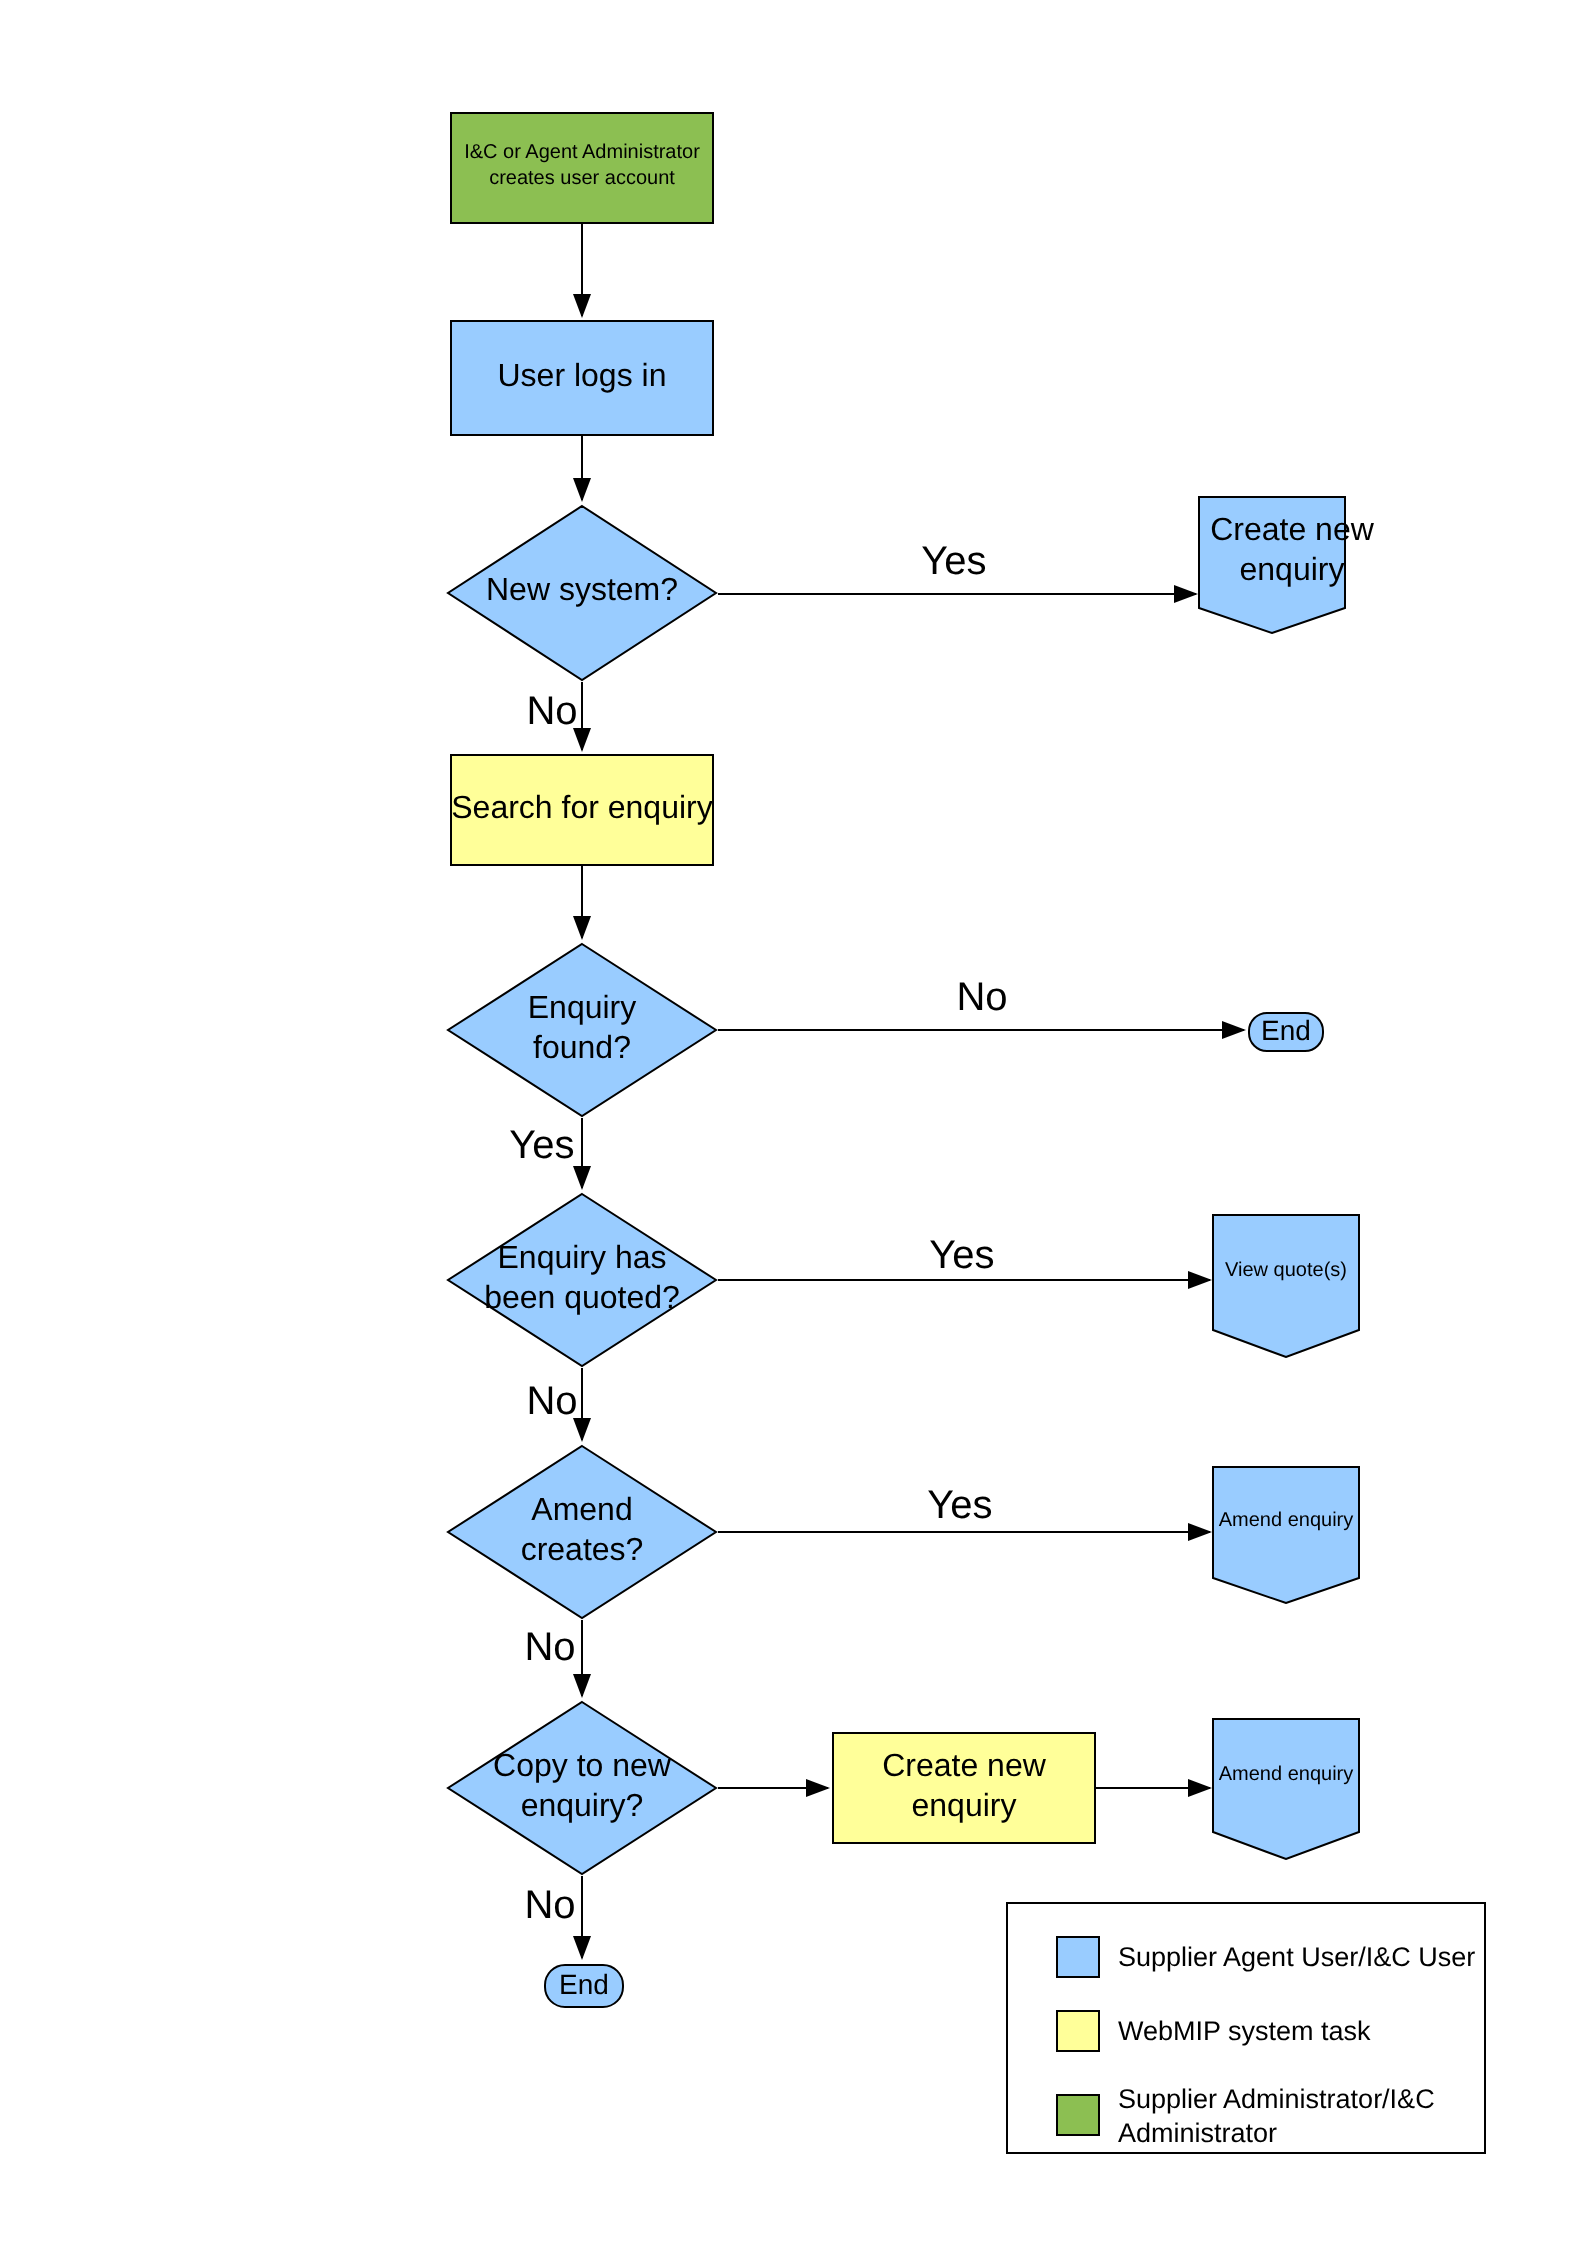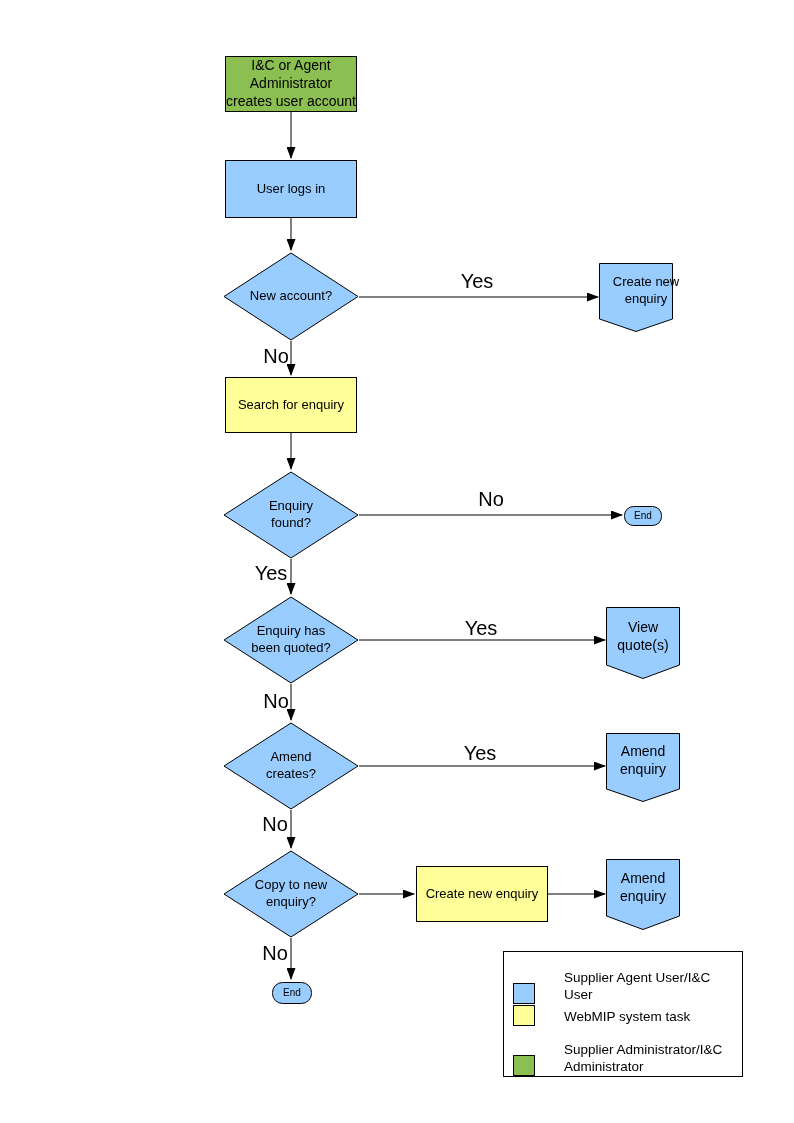"I&C or Agent Administrator" .label.small { font-size: 14px -> 10px }
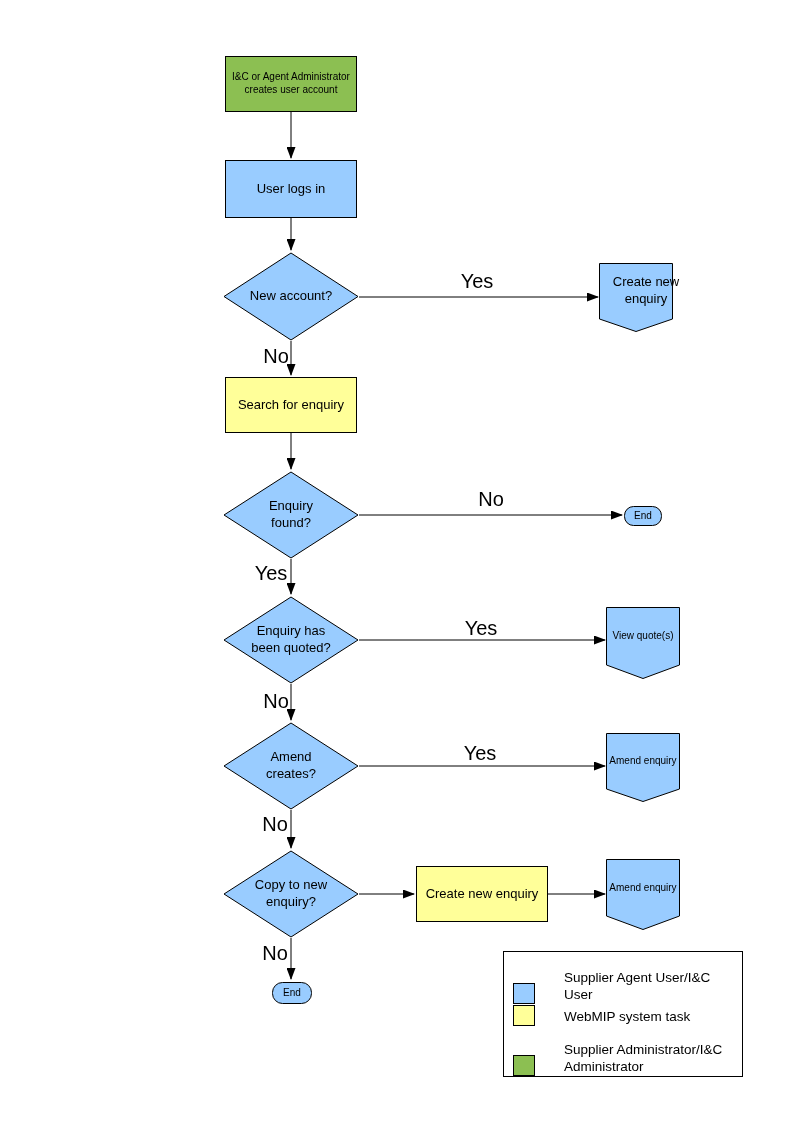"User logs in" .label { font-size: 13px -> 16px }
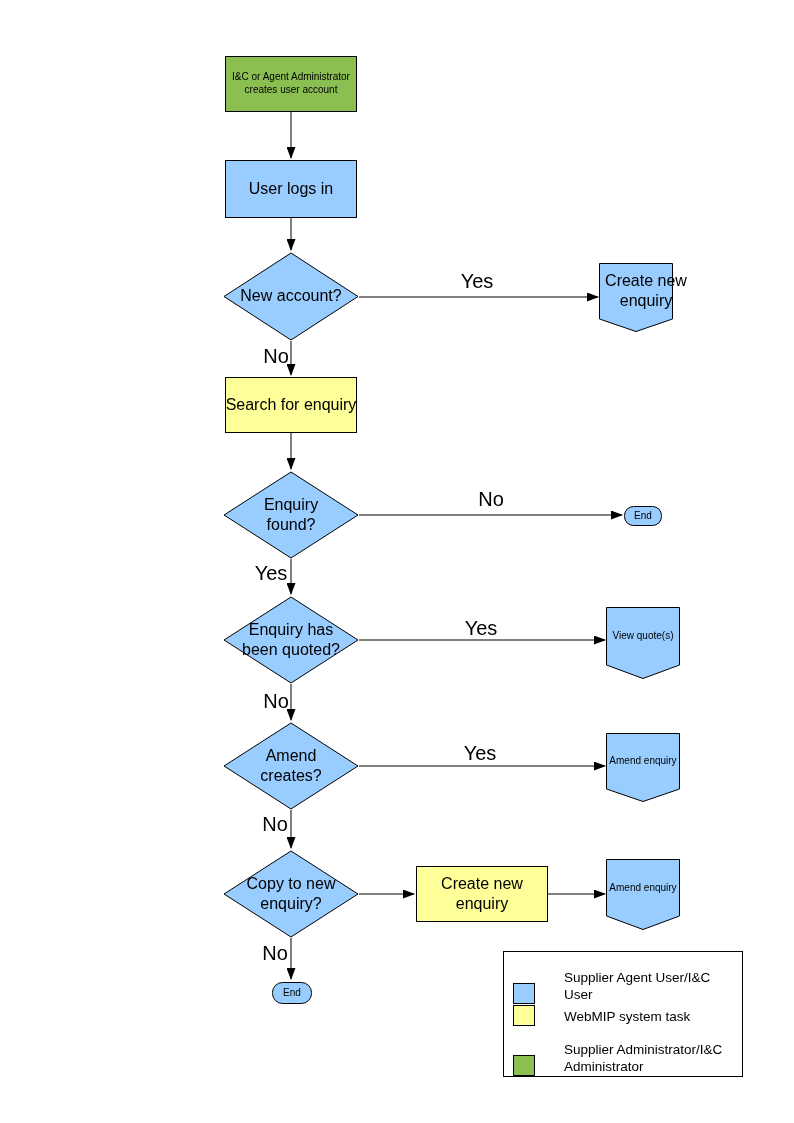"Create new" div.node { top: 263px -> 248px }
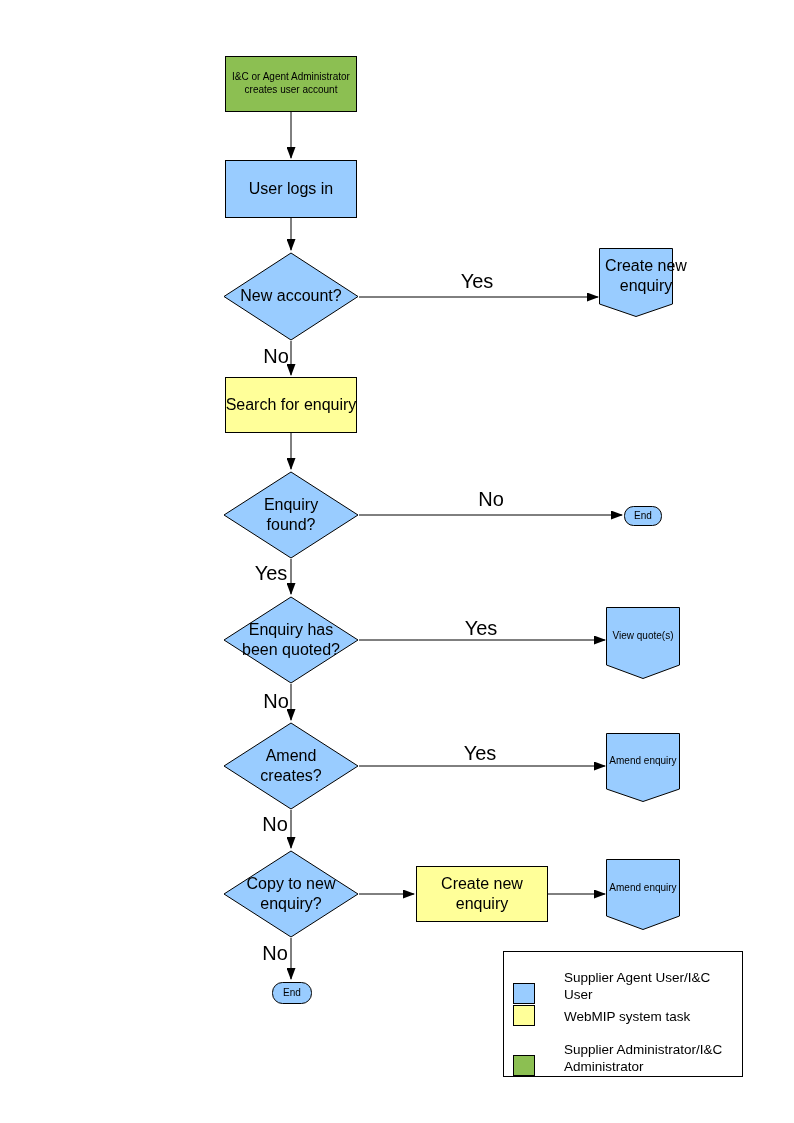"New account?" span.label { text: account -> system }
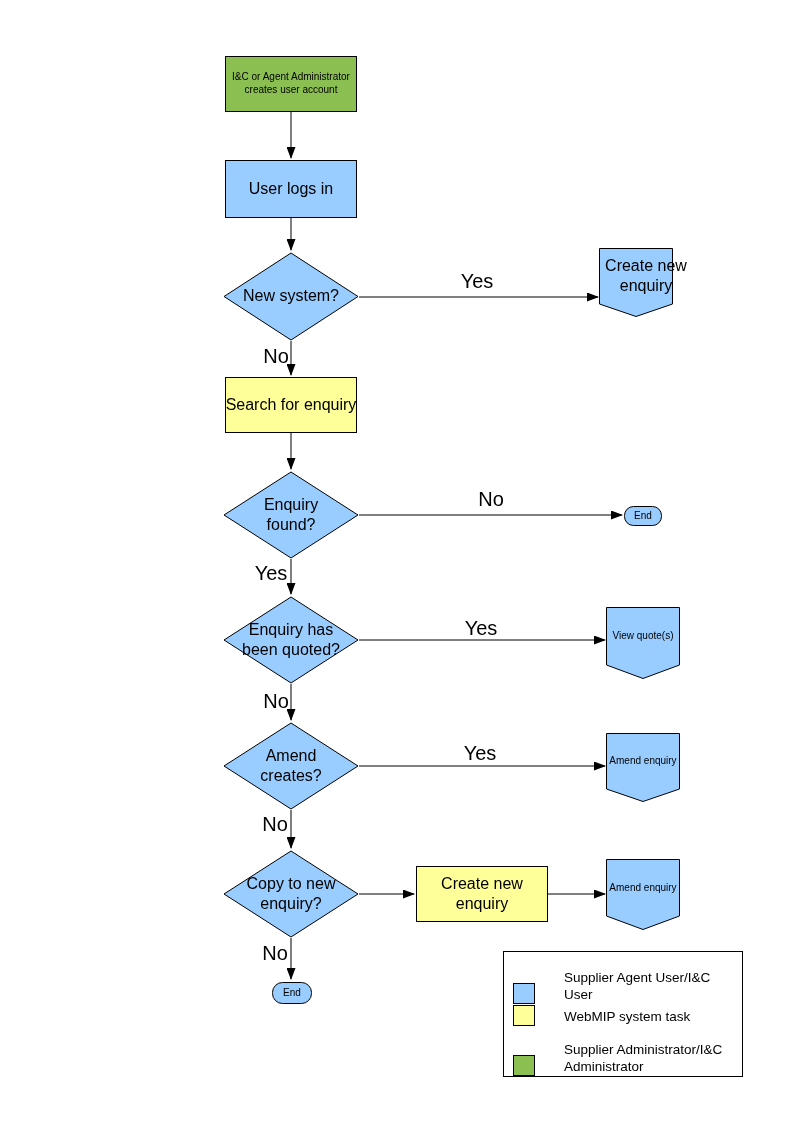"End" .end-label { font-size: 10px -> 14px }
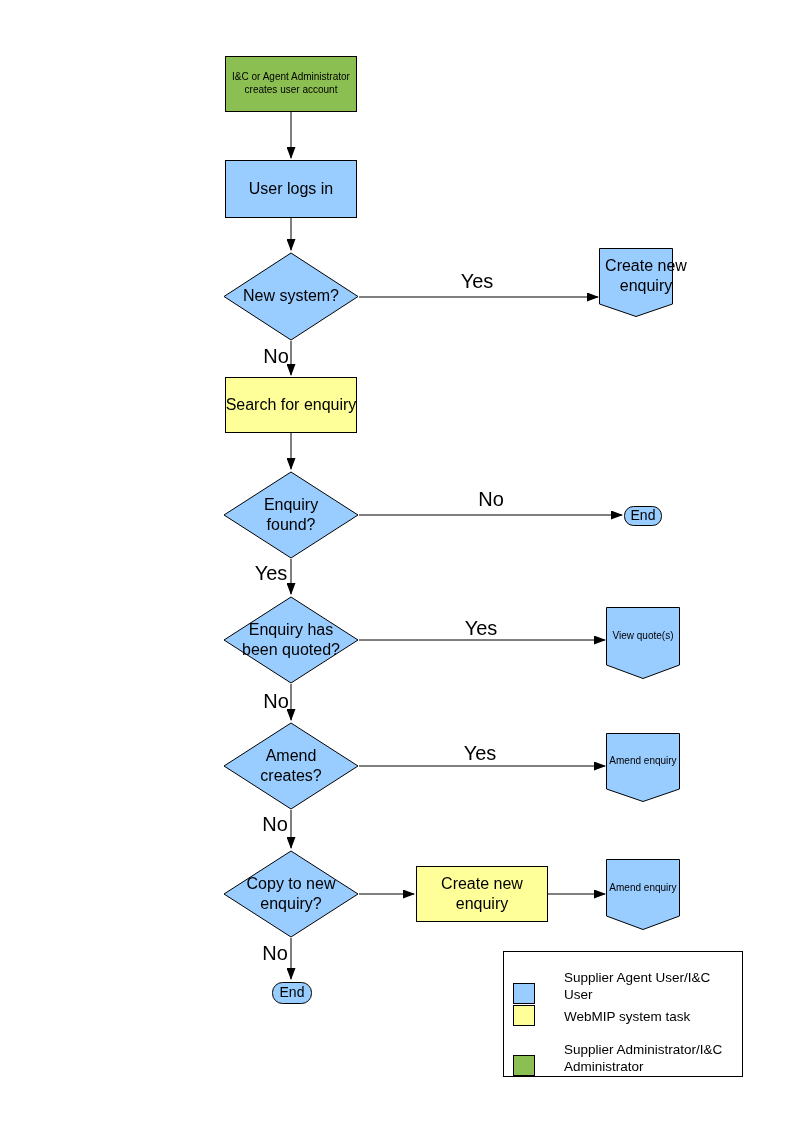"Supplier Agent User/I&C User" .legend-item { align-items: flex-end -> center; gap: 20px -> none; left: 9px -> 24px }
